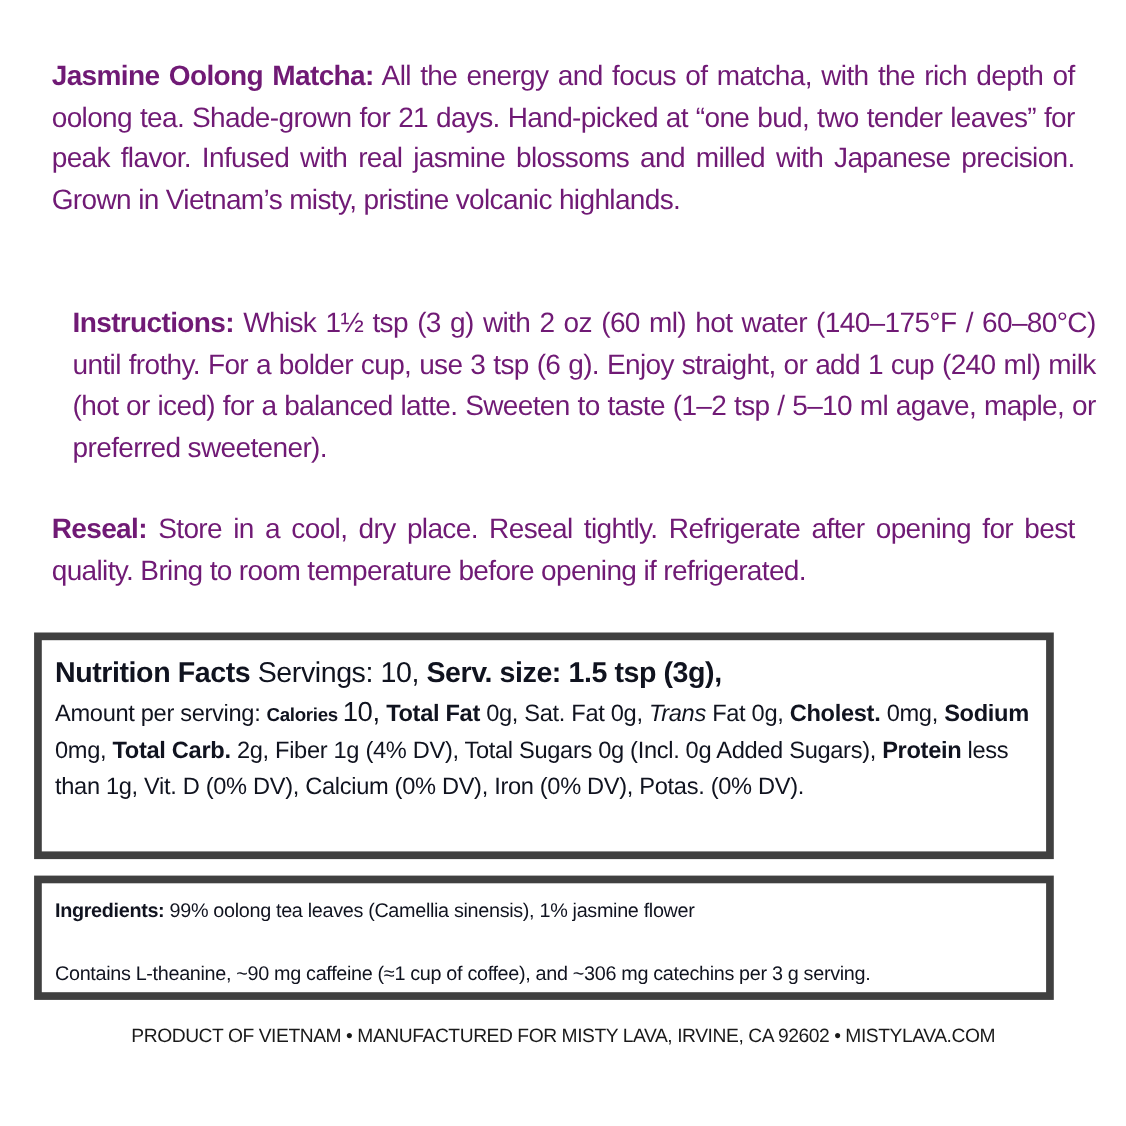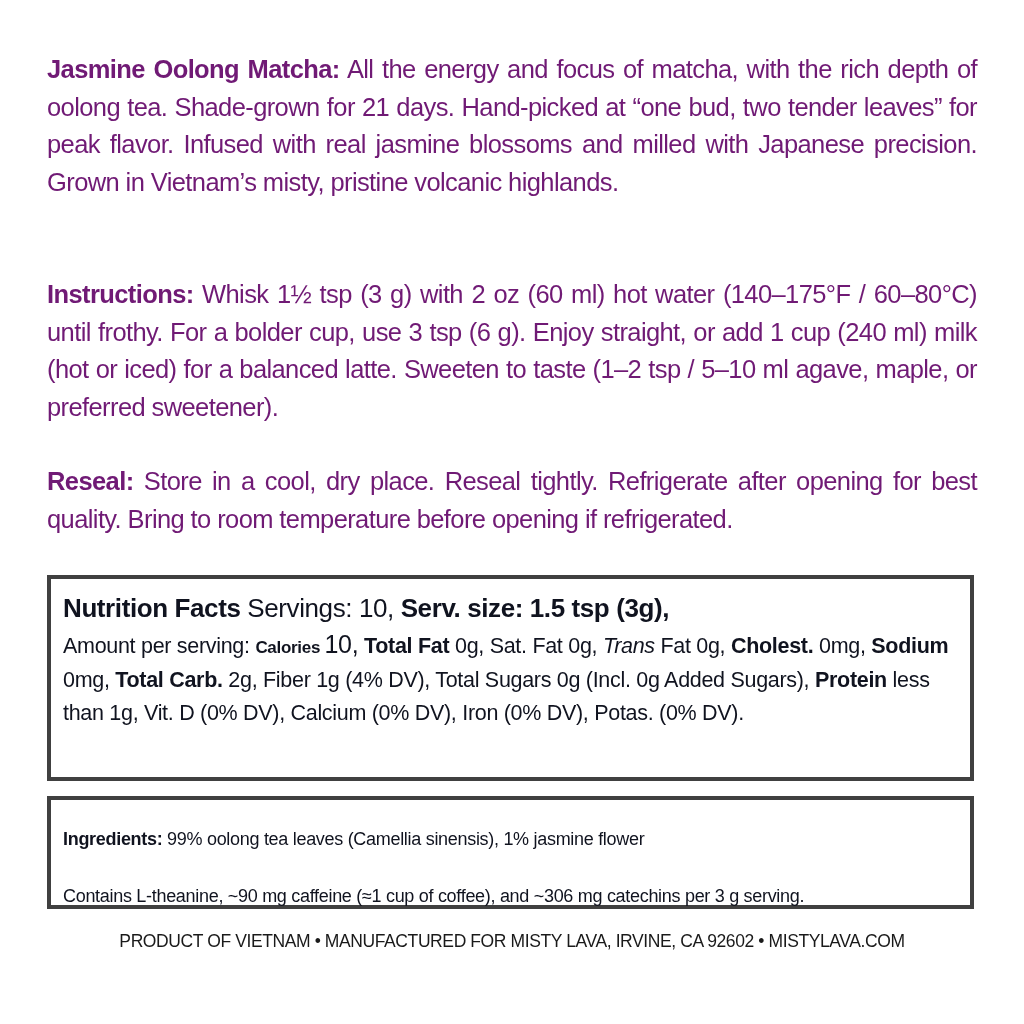"Instructions: Whisk 1½ tsp (3" #p-instr { margin-left: none -> 19px }
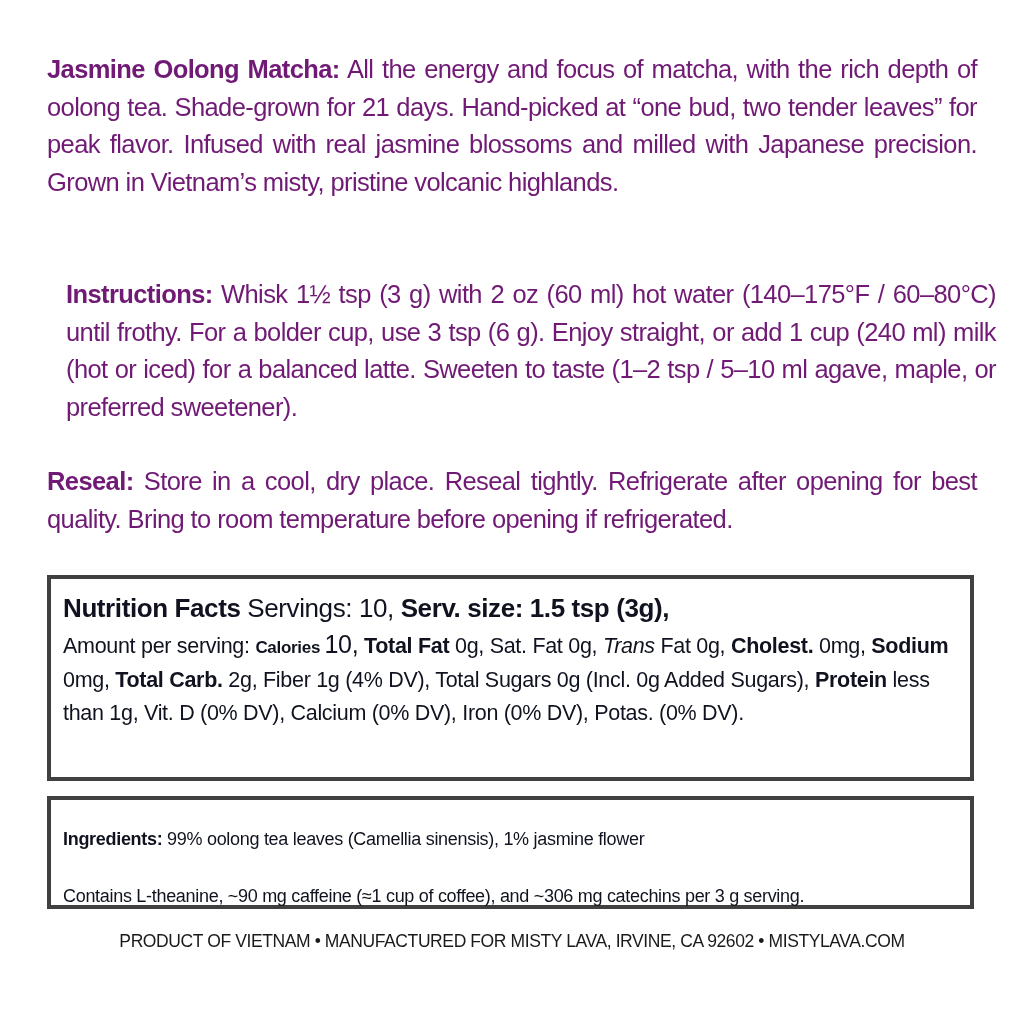"Nutrition Facts Servings: 10, Serv." .box { border: 4px solid #404040 -> 7px solid #404040; left: 47px -> 31px }
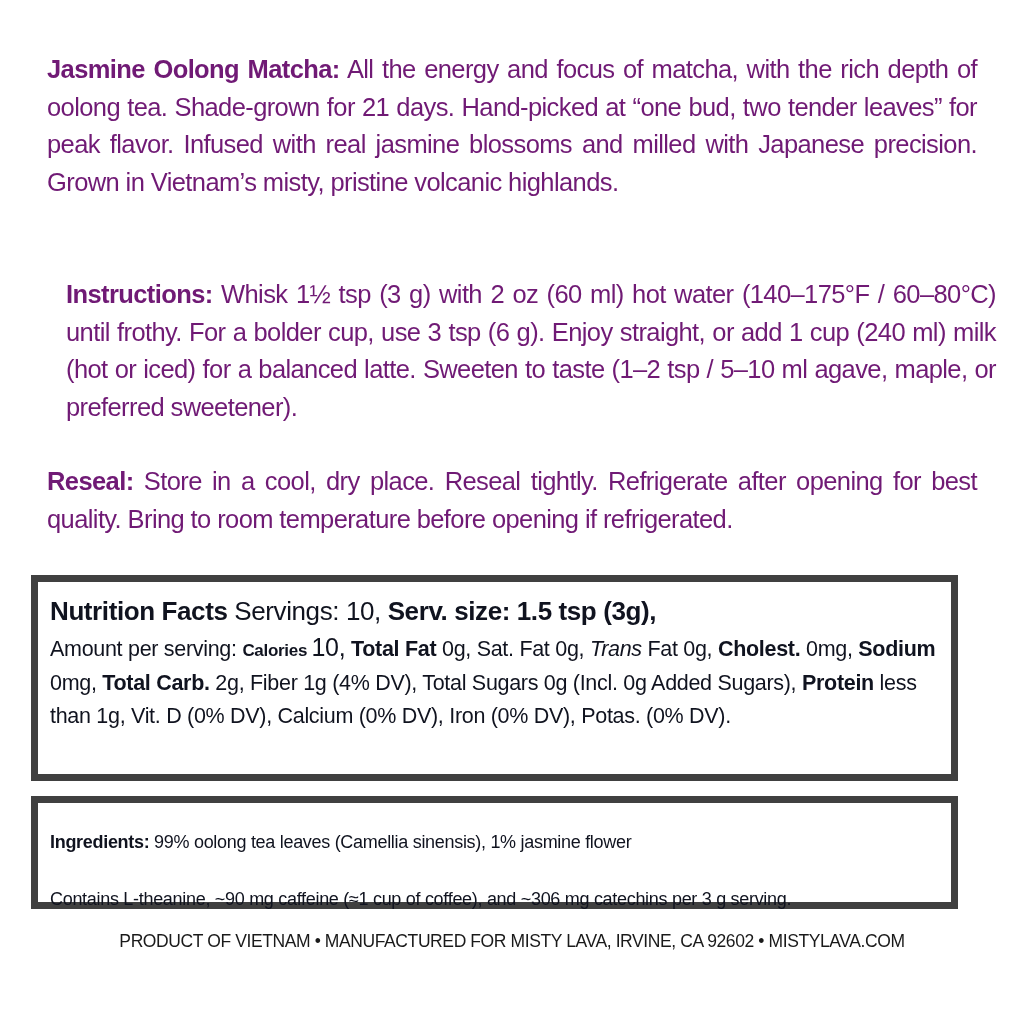"Ingredients: 99% oolong tea leaves" #ingredients-box { padding: 28px 12px 0 12px -> 14px 12px 0 12px }
